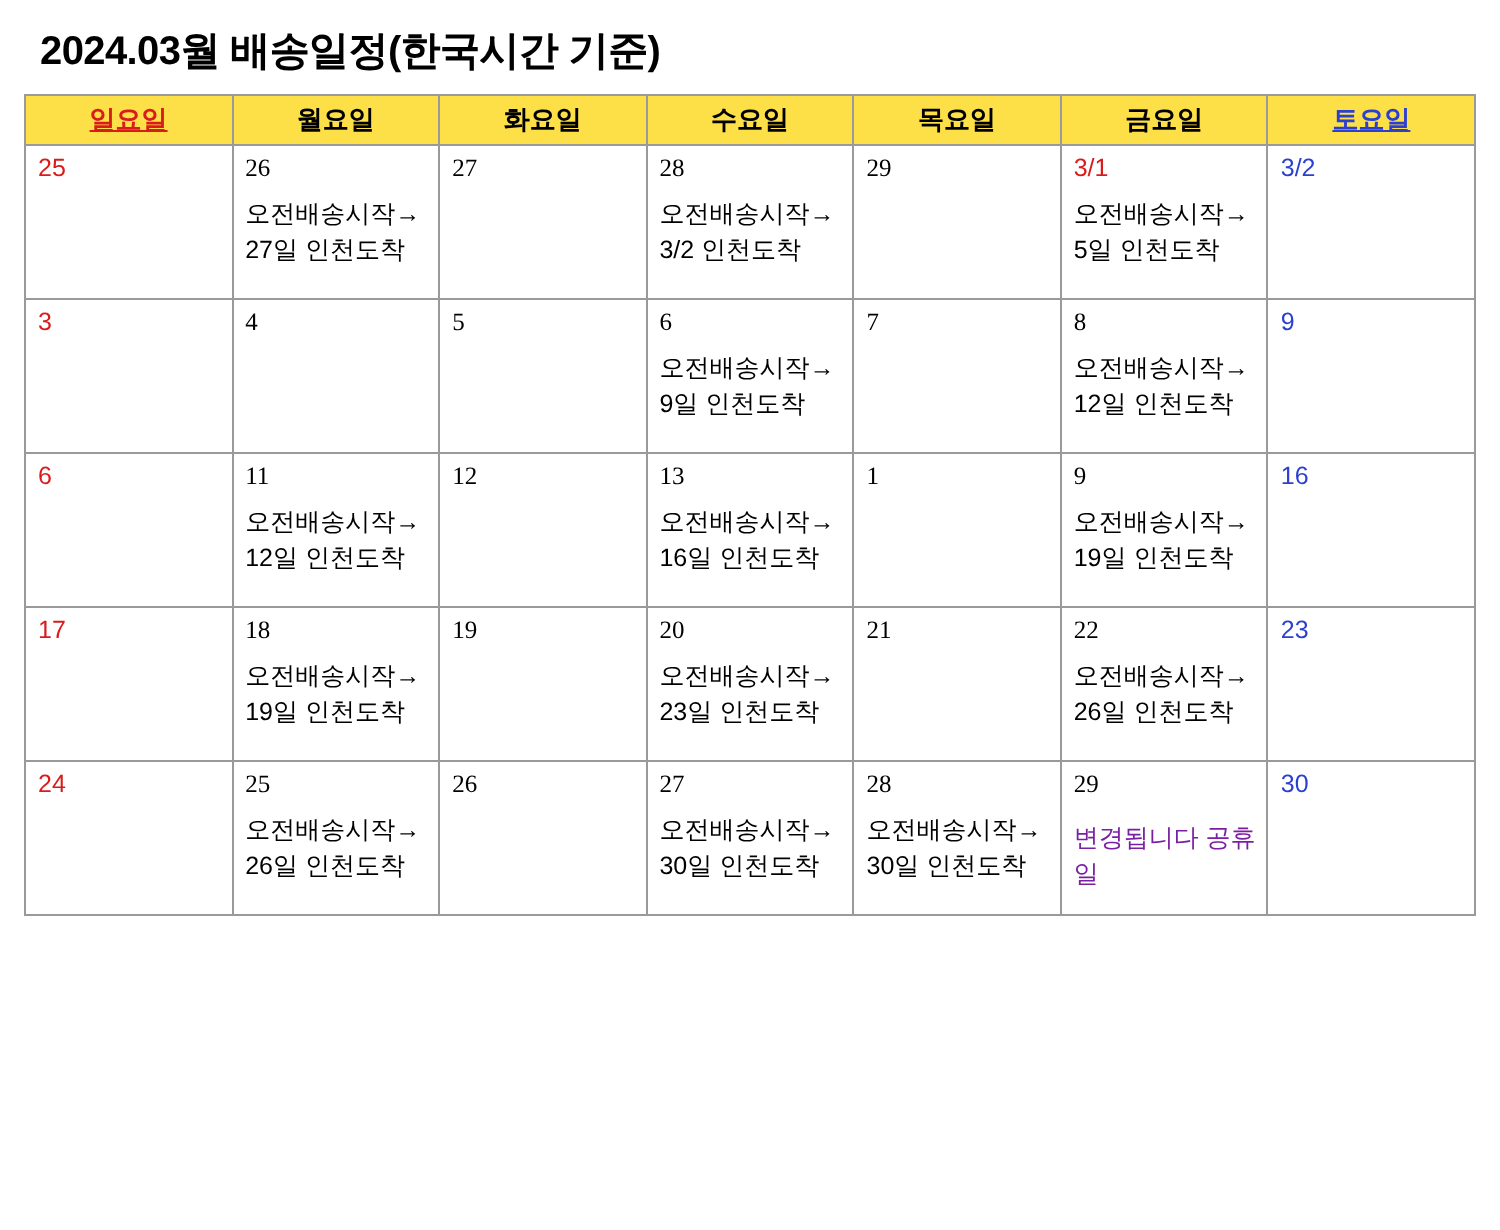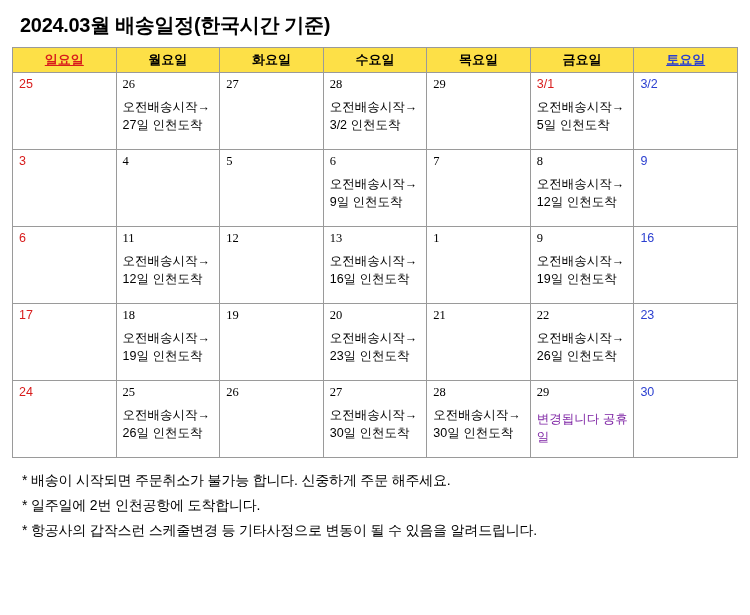"* 배송이 시작되면 주문취소가 불가능" div.footer { html: <div> <p>* 배송이 시작되면 주문취소가 불가능 합니다. 신중하게 주문 해주세요.</p> <p>* 일주일에 2번 인천공항에 도착합니다.</p> <p>* 항공사의 갑작스런 스케줄변경 등 기타사정으로 변동이 될 수 있음을 알려드립니다.</p> </div> -> none }
